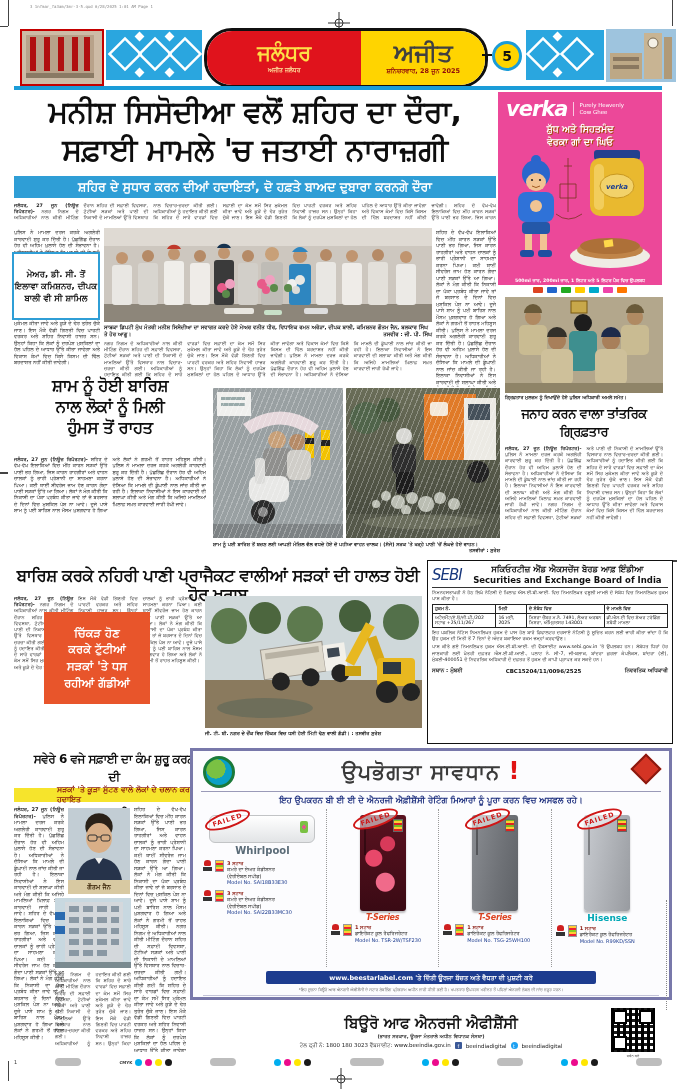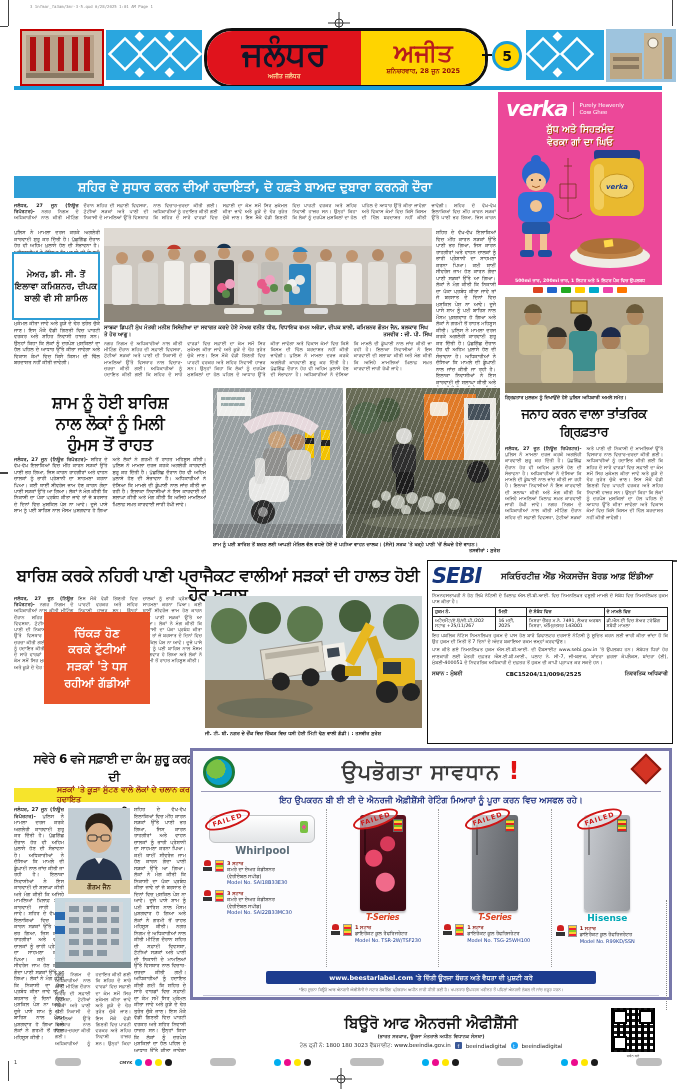"ਜਲੰਧਰ" div { color: #0f172a -> #fde047; font-size: 33px -> 21px }
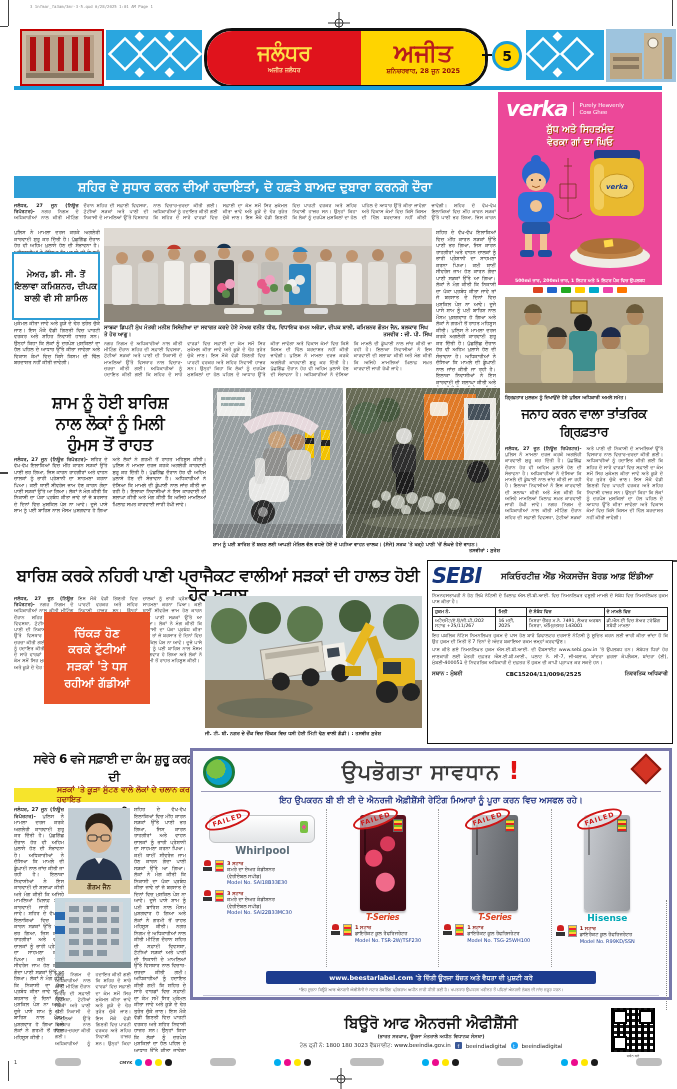"ਅਜੀਤ" div { color: #b91c1c -> #404040 }
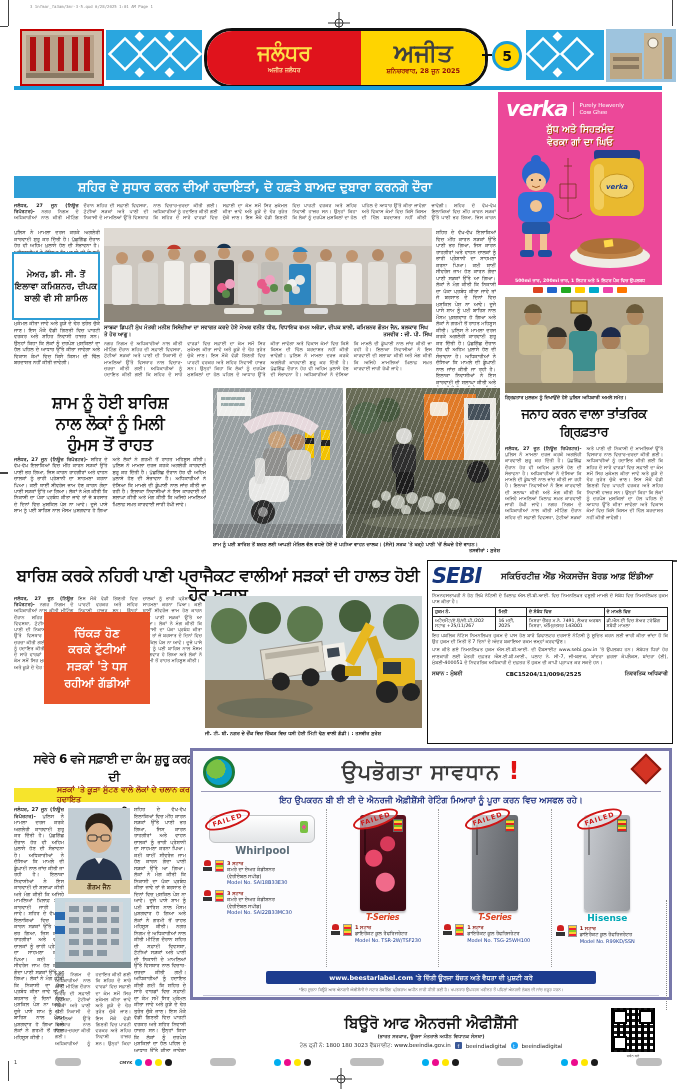"ਮਨੀਸ਼ ਸਿਸੋਦੀਆ ਵਲੋਂ ਸ਼ਹਿਰ ਦਾ" div.abs { html: none -> <div> <div>ਮਨੀਸ਼ ਸਿਸੋਦੀਆ ਵਲੋਂ ਸ਼ਹਿਰ ਦਾ ਦੌਰਾ,</div> <div>ਸਫ਼ਾਈ ਮਾਮਲੇ 'ਚ ਜਤਾਈ ਨਾਰਾਜ਼ਗੀ</div> </div> }
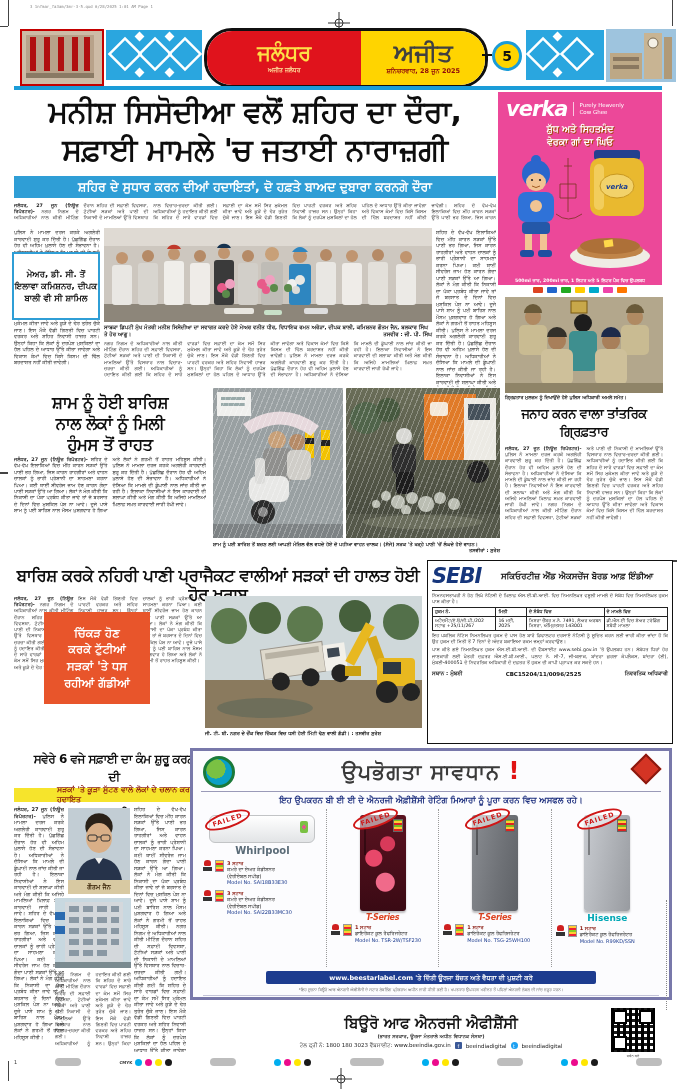"ਸ਼ਾਮ ਨੂੰ ਹੋਈ ਬਾਰਿਸ਼" div.abs { top: 392px -> 375px }
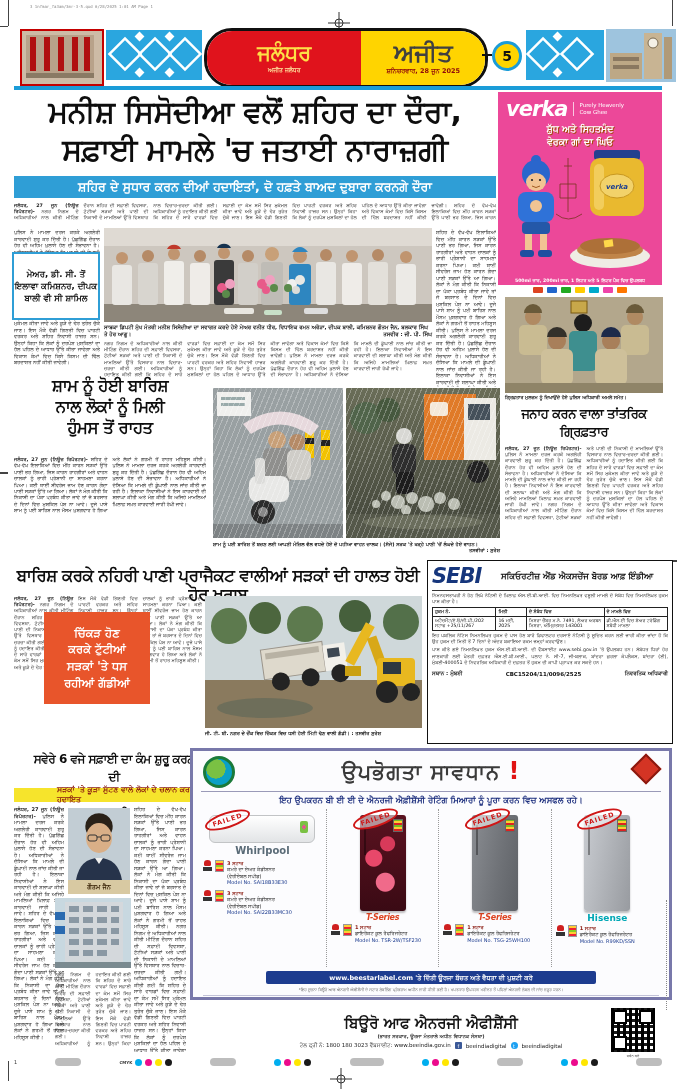"SEBI" div { font-size: 21px -> 15px; font-weight: bold -> normal }
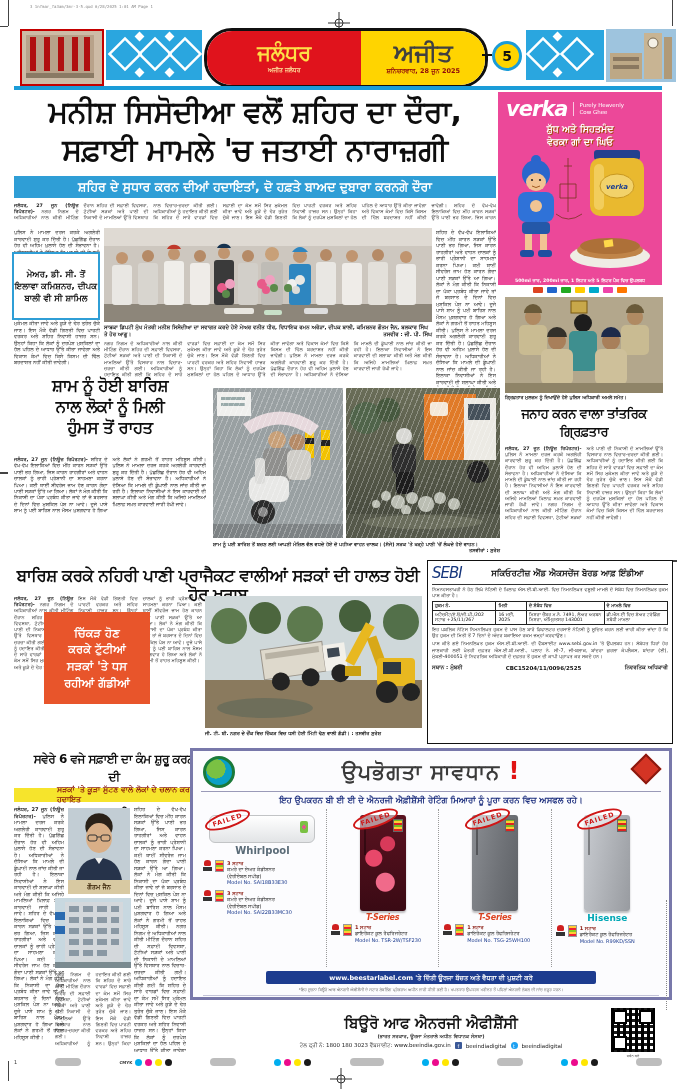"Securities and Exchange Board of" div { html: none -> <div>Securities and Exchange Board of India</div> }
